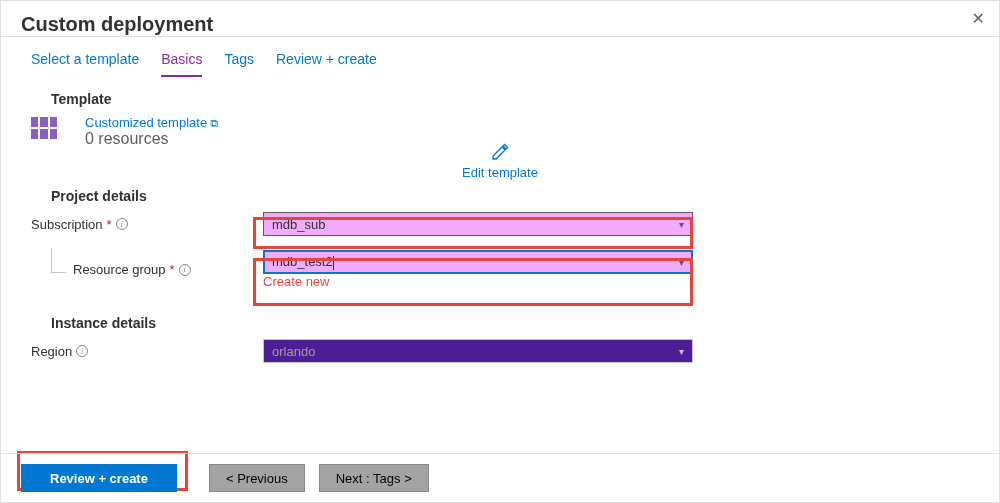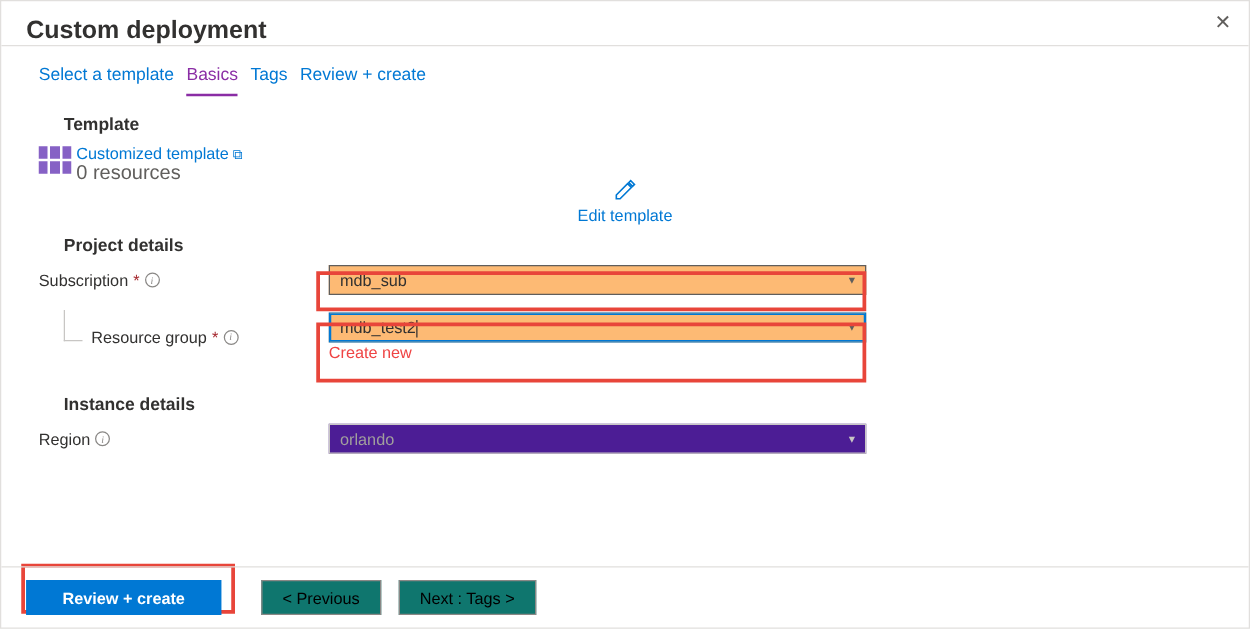"Select a template" .tabs { gap: 10px -> 22px }
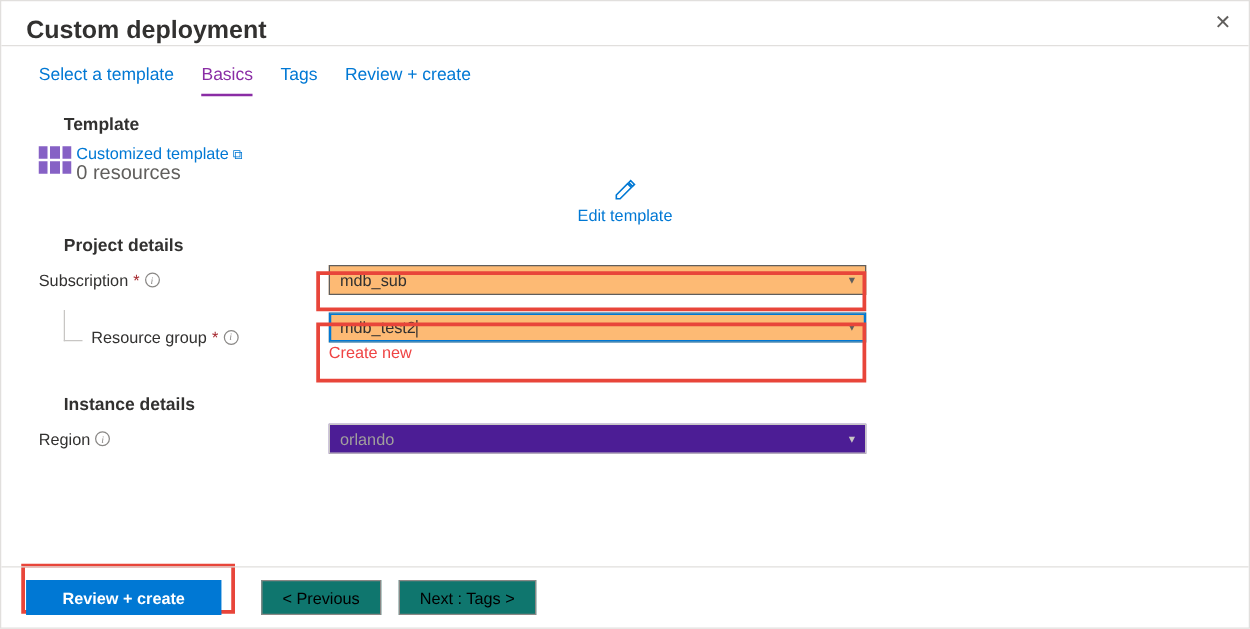"Customized template ⧉" .template-row { gap: 4px -> 28px }
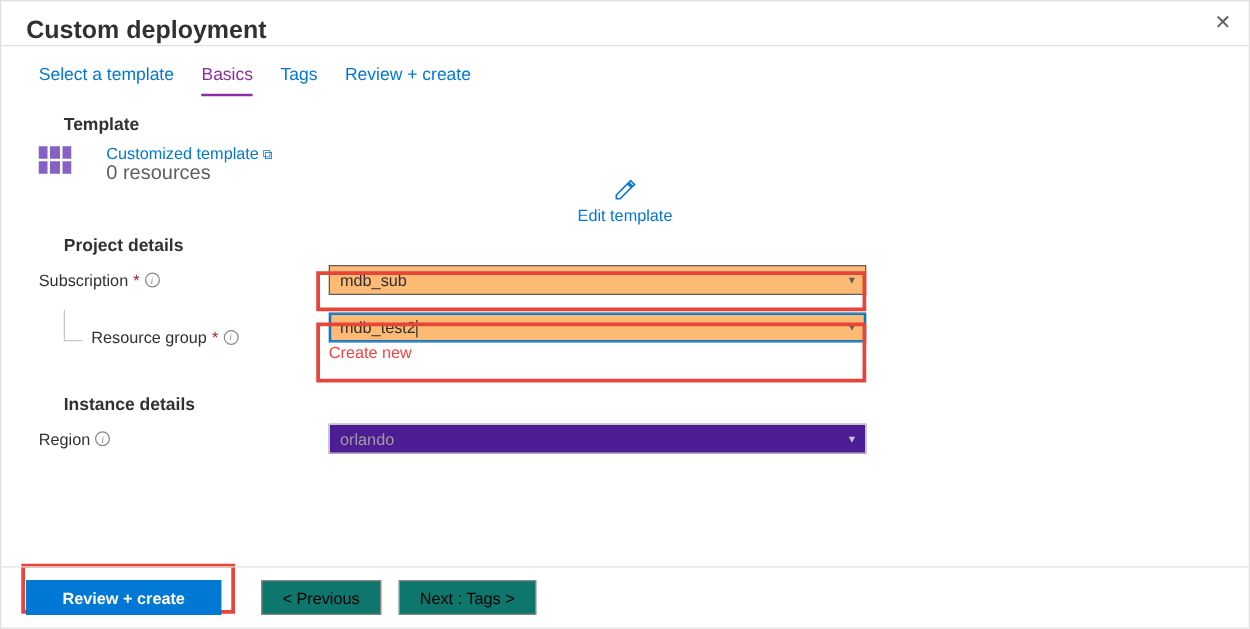"mdb_sub" .select-field { background: #fdba74 -> #f0abfc }
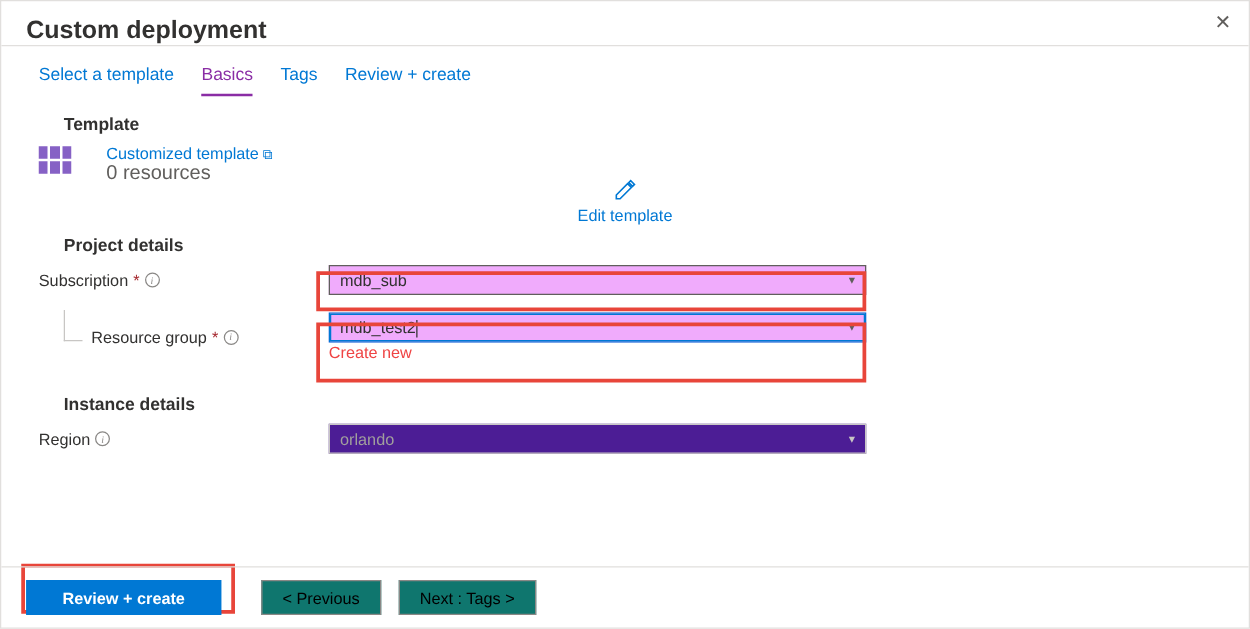"< Previous" .btn { background: #0f766e -> #a3a3a3 }
